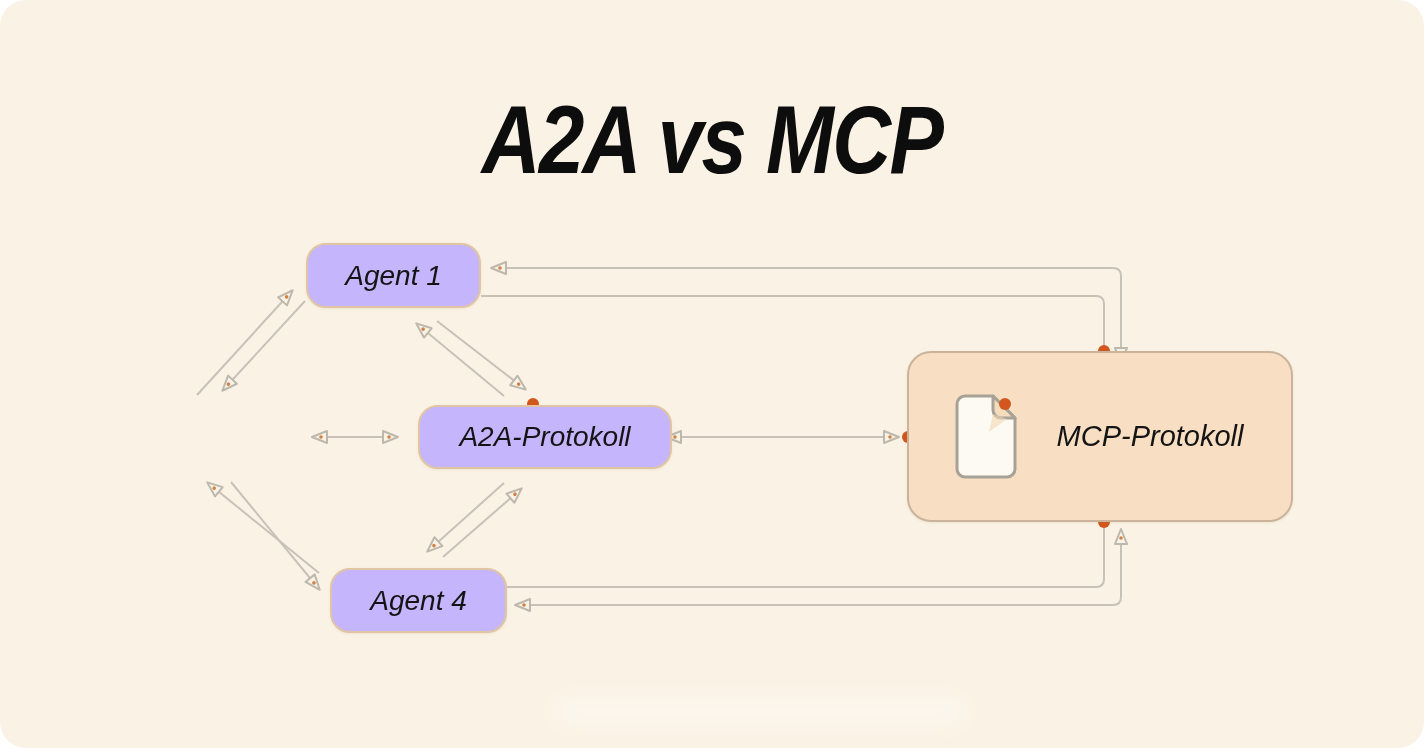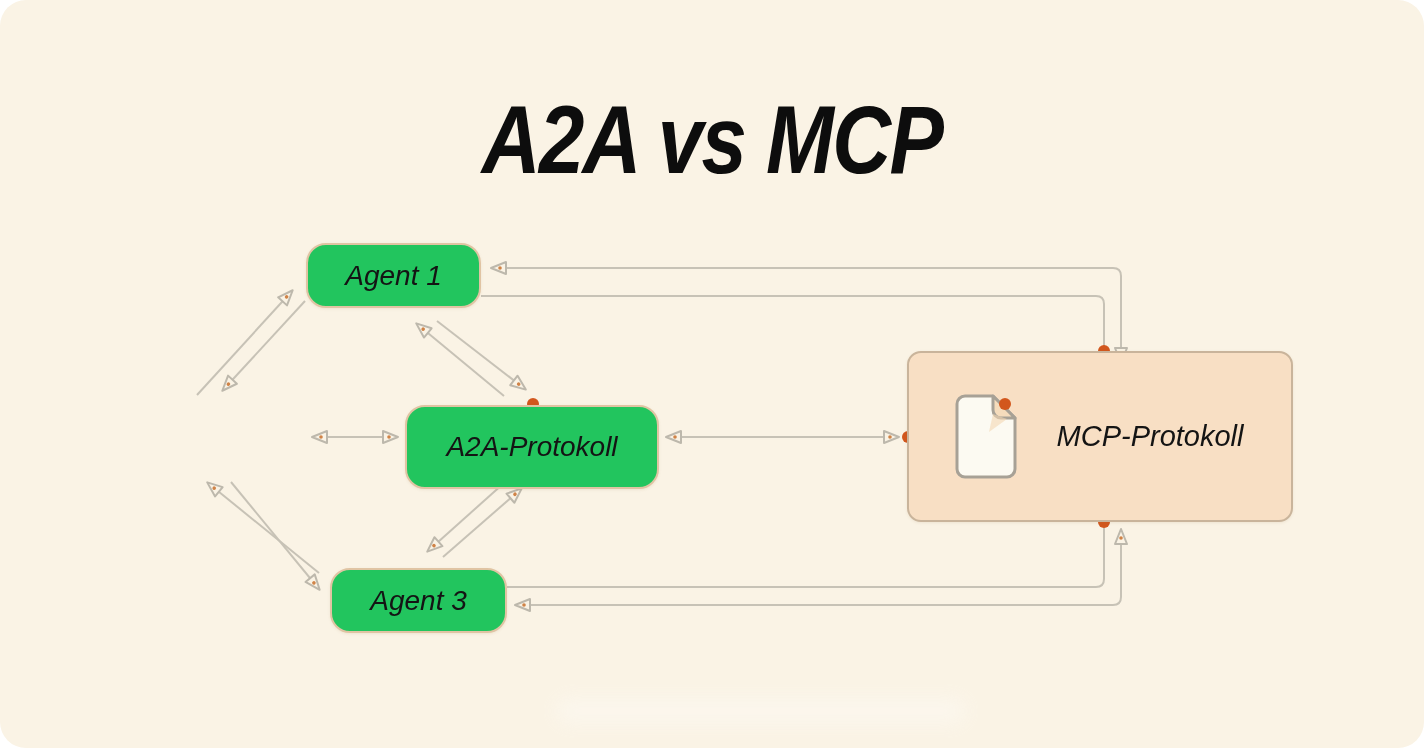"Agent 1" .node { background: #22c55e -> #c4b5fd }
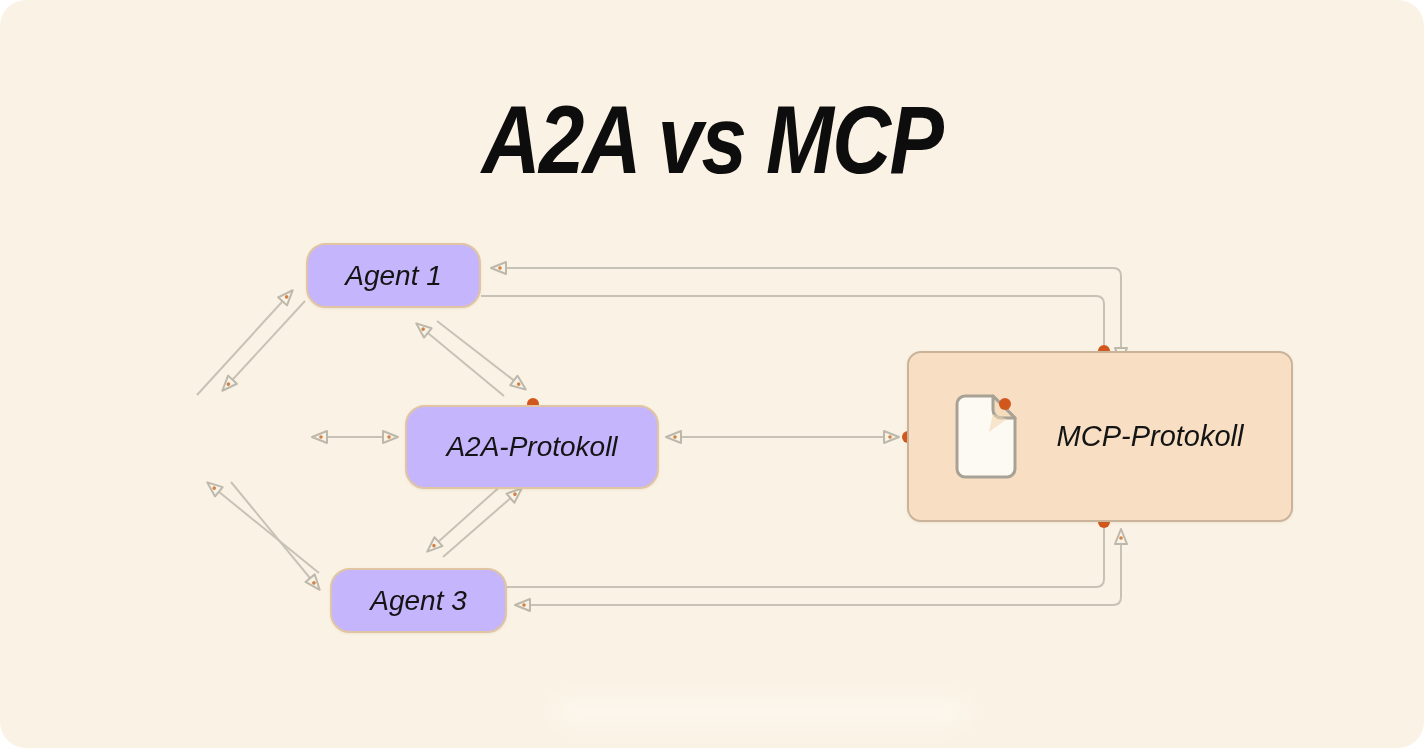"A2A-Protokoll" #node-a2a { height: 84px -> 64px; left: 405px -> 418px }
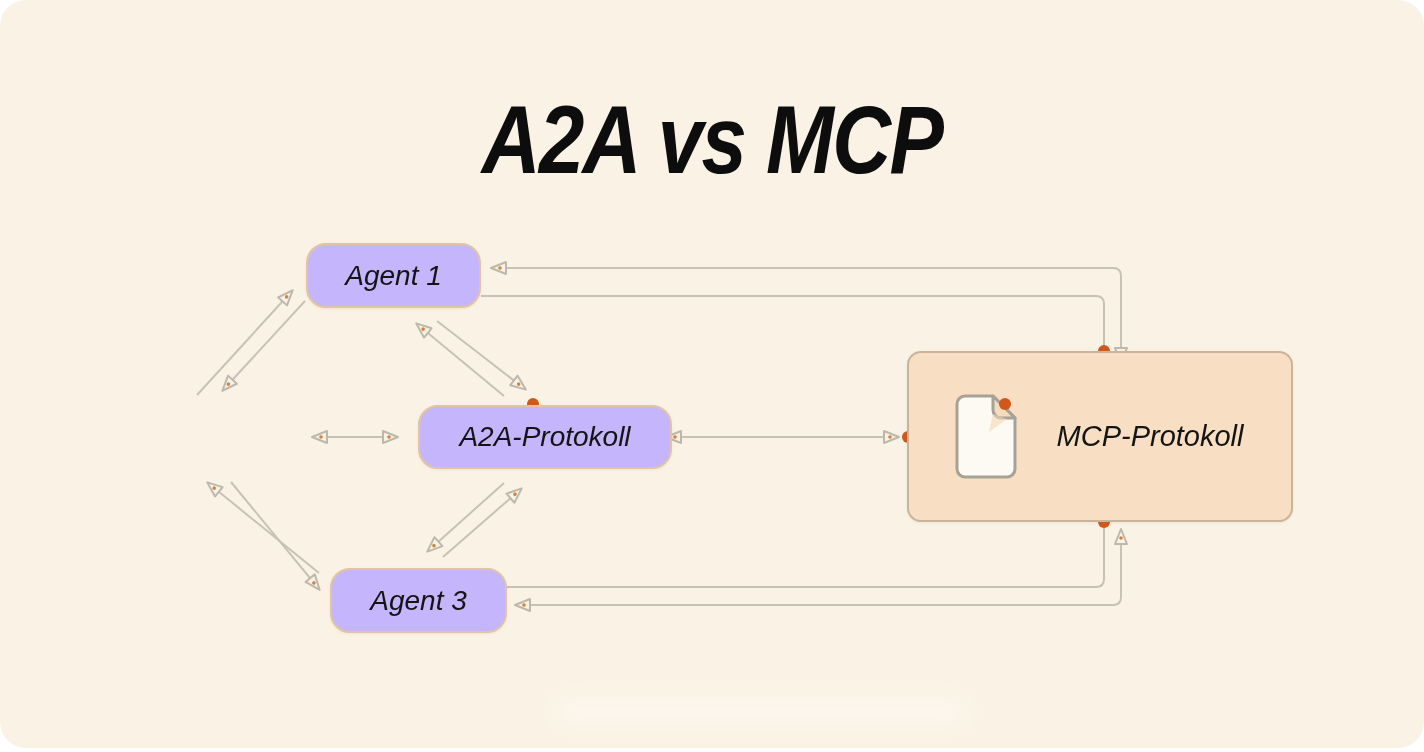"MCP-Protokoll" #node-mcp { border-radius: 14px -> 24px }
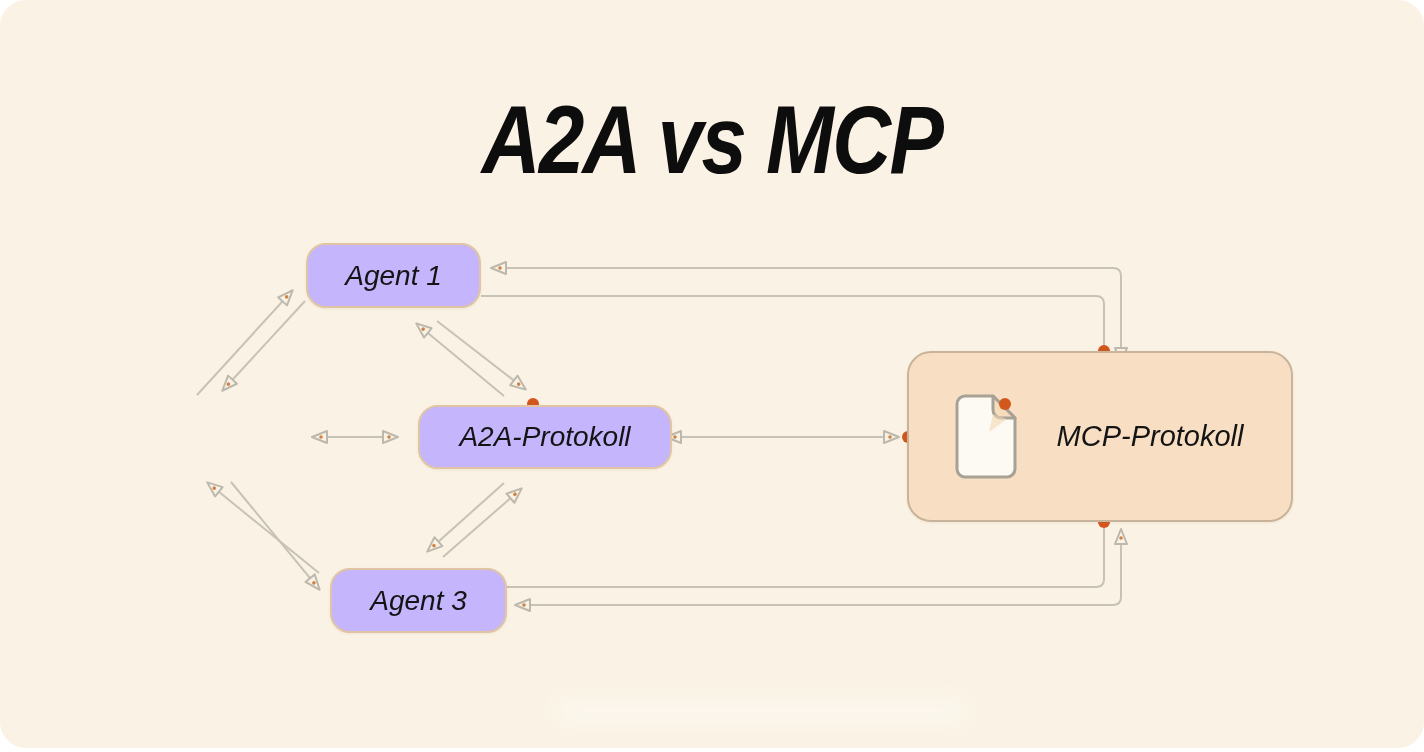"Agent 3" span { text: 3 -> 4 }
